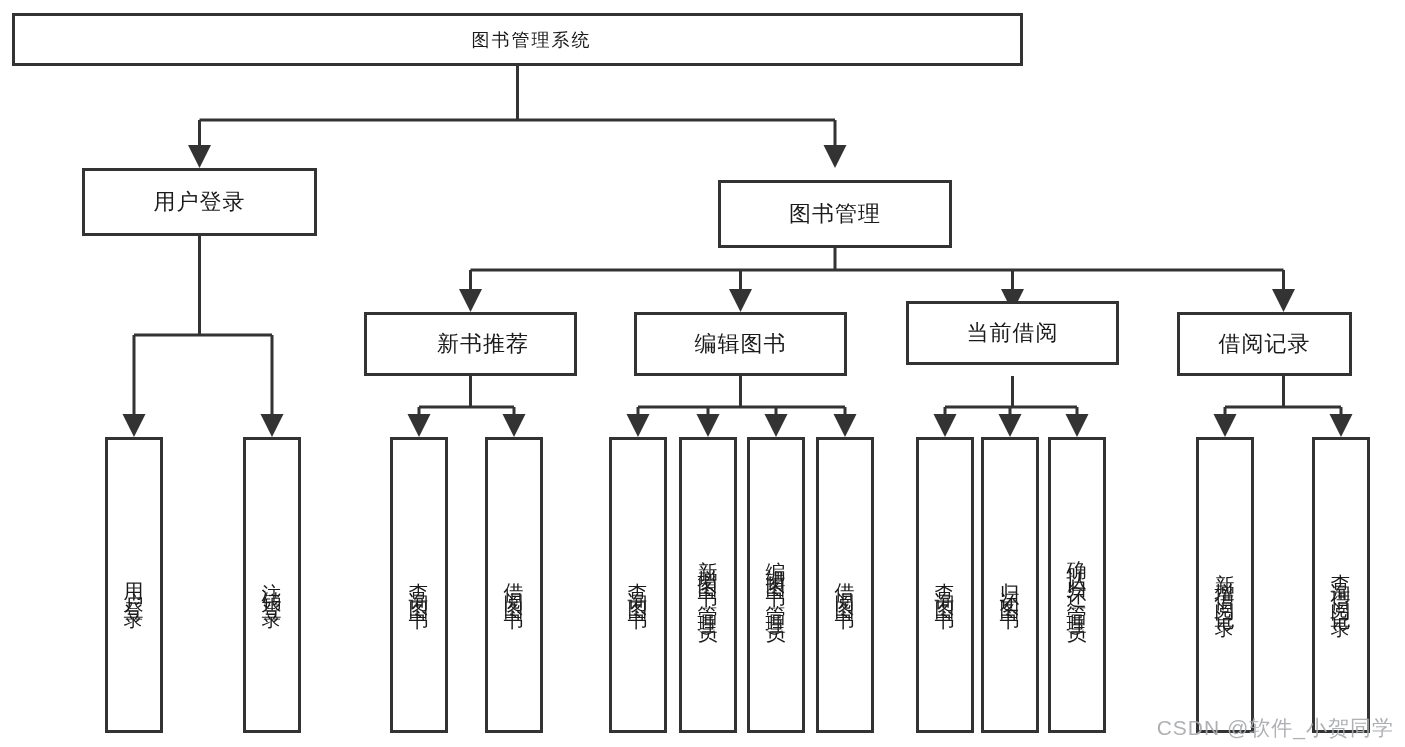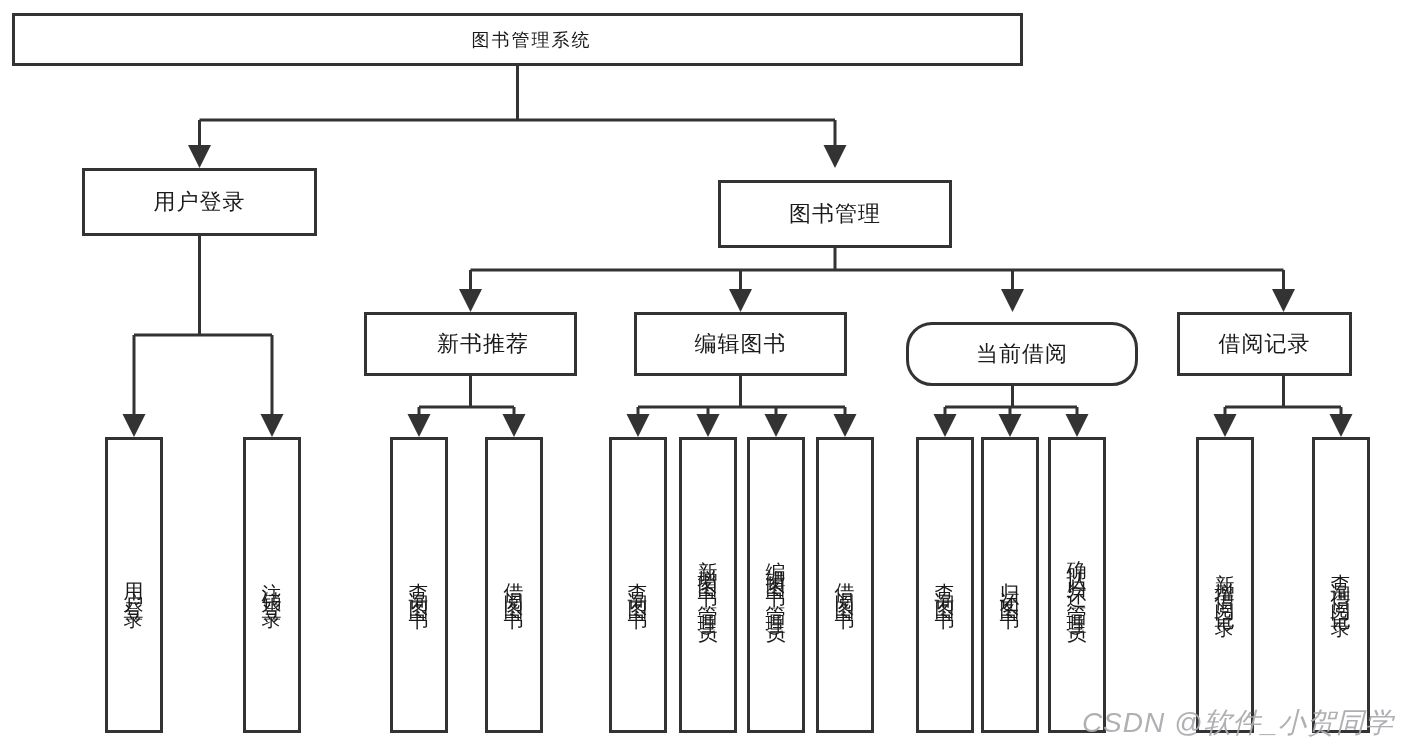"当前借阅" div.node { border-radius: 26px -> none; top: 322px -> 301px; width: 232px -> 213px }
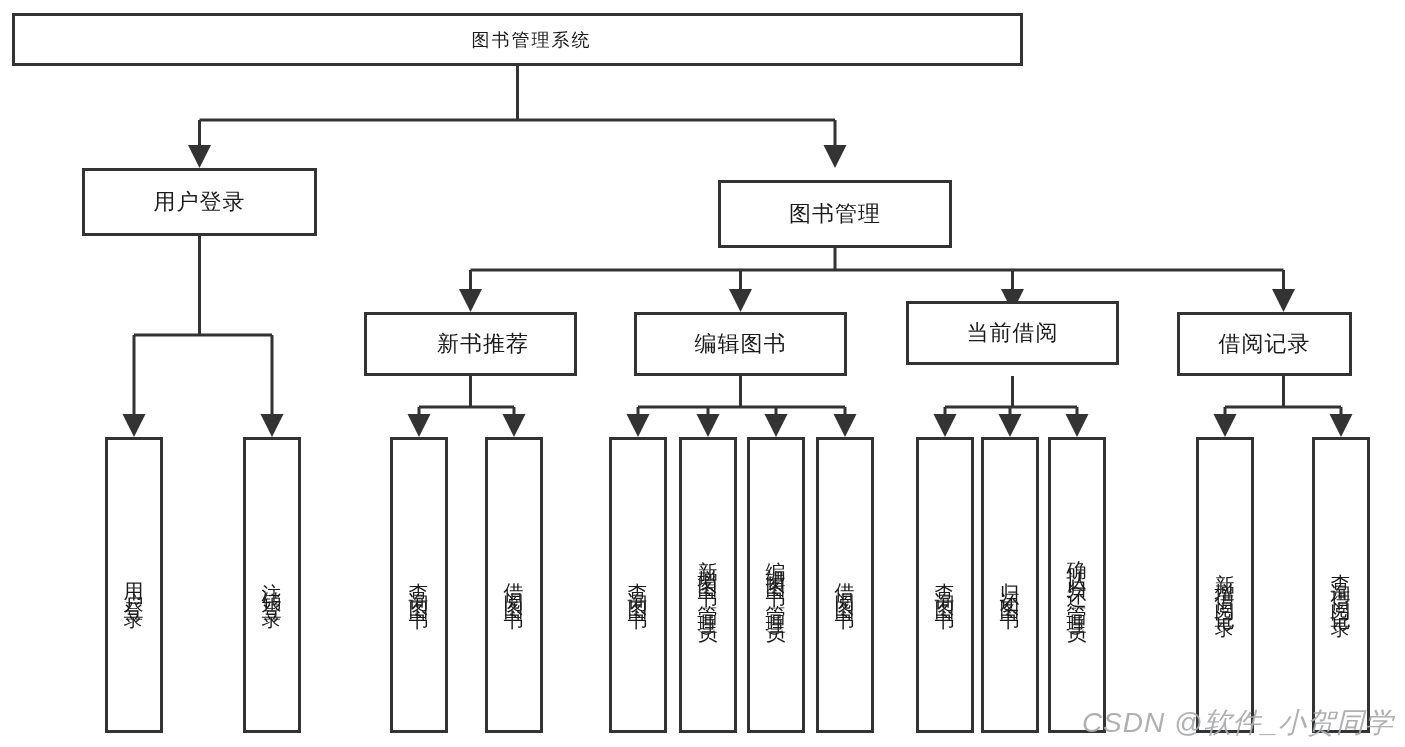"CSDN @软件_小贺同学" #watermark { font-size: 28px -> 21px; font-style: italic -> none }
